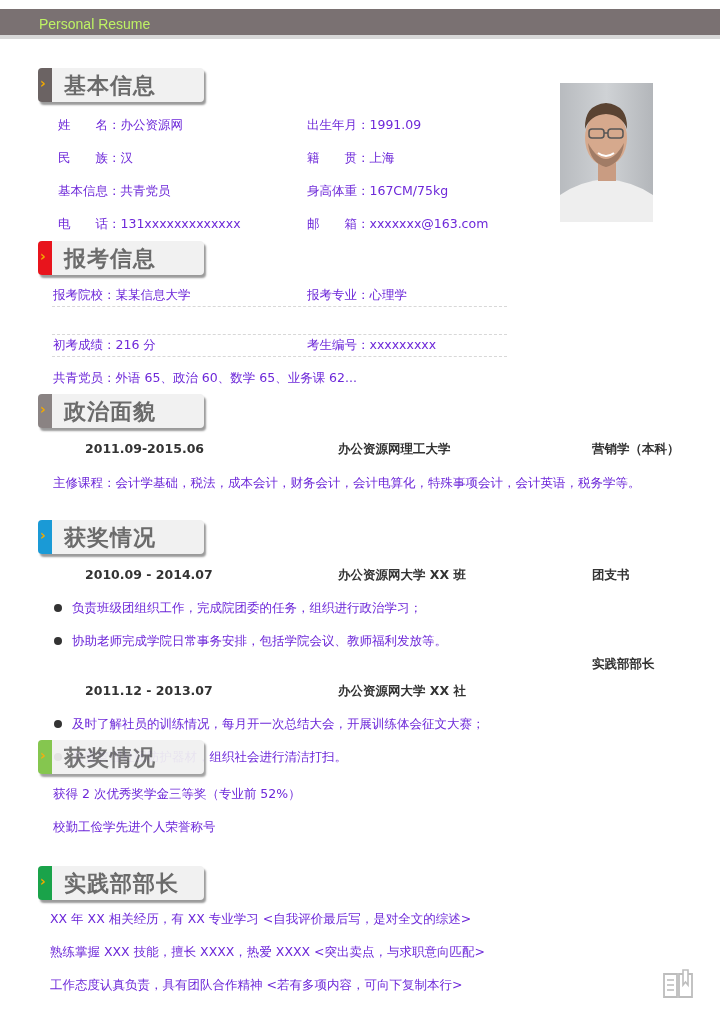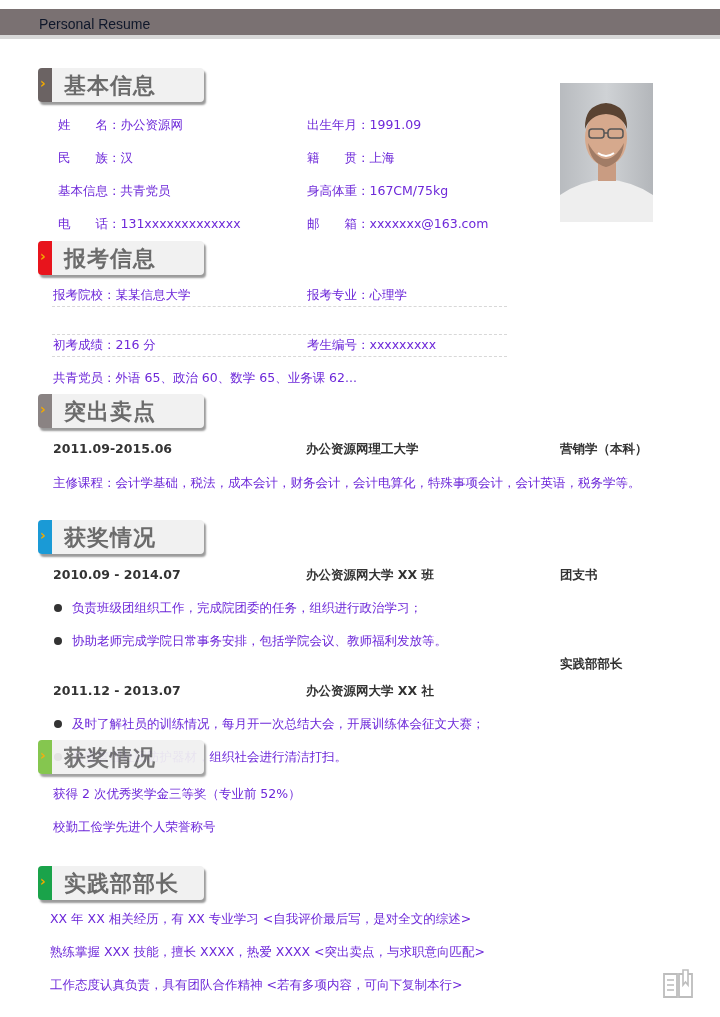"Personal Resume" .topbar span { color: #0f172a -> #bef264 }
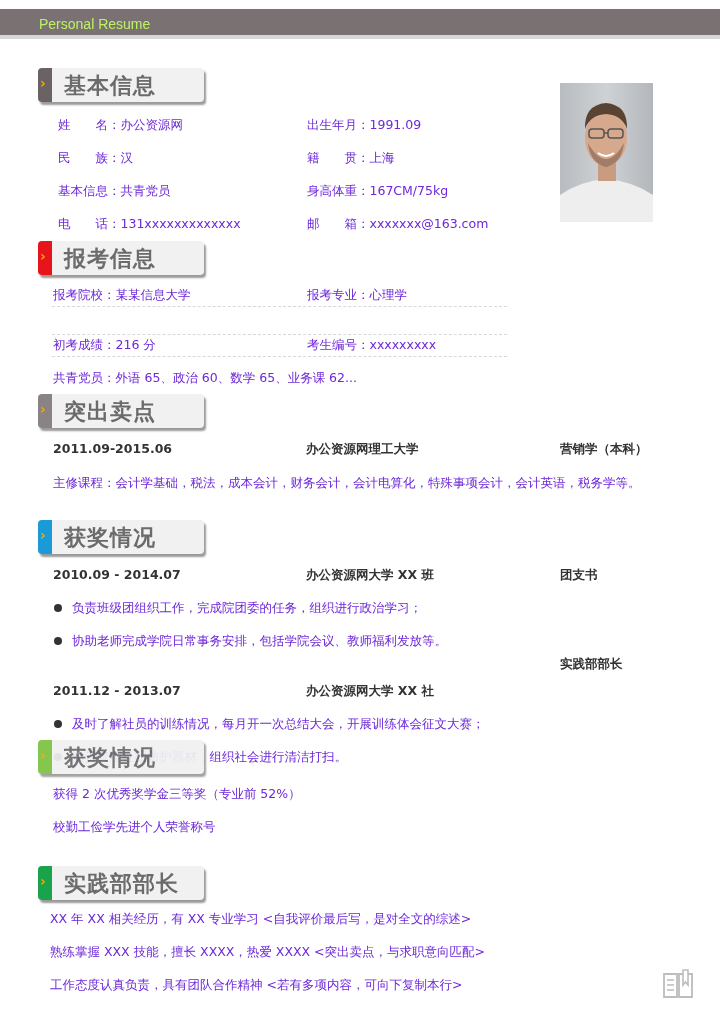"突出卖点" div.title { text: 突出卖点 -> 政治面貌 }
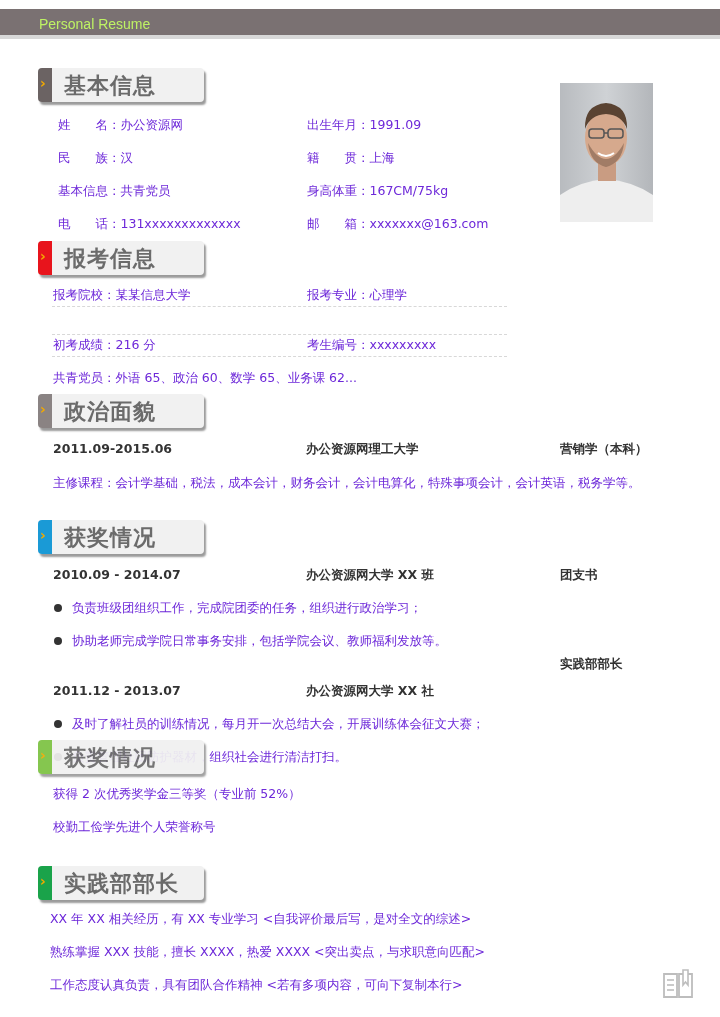"2011.09-2015.06" .bold { margin-left: none -> 32px }
